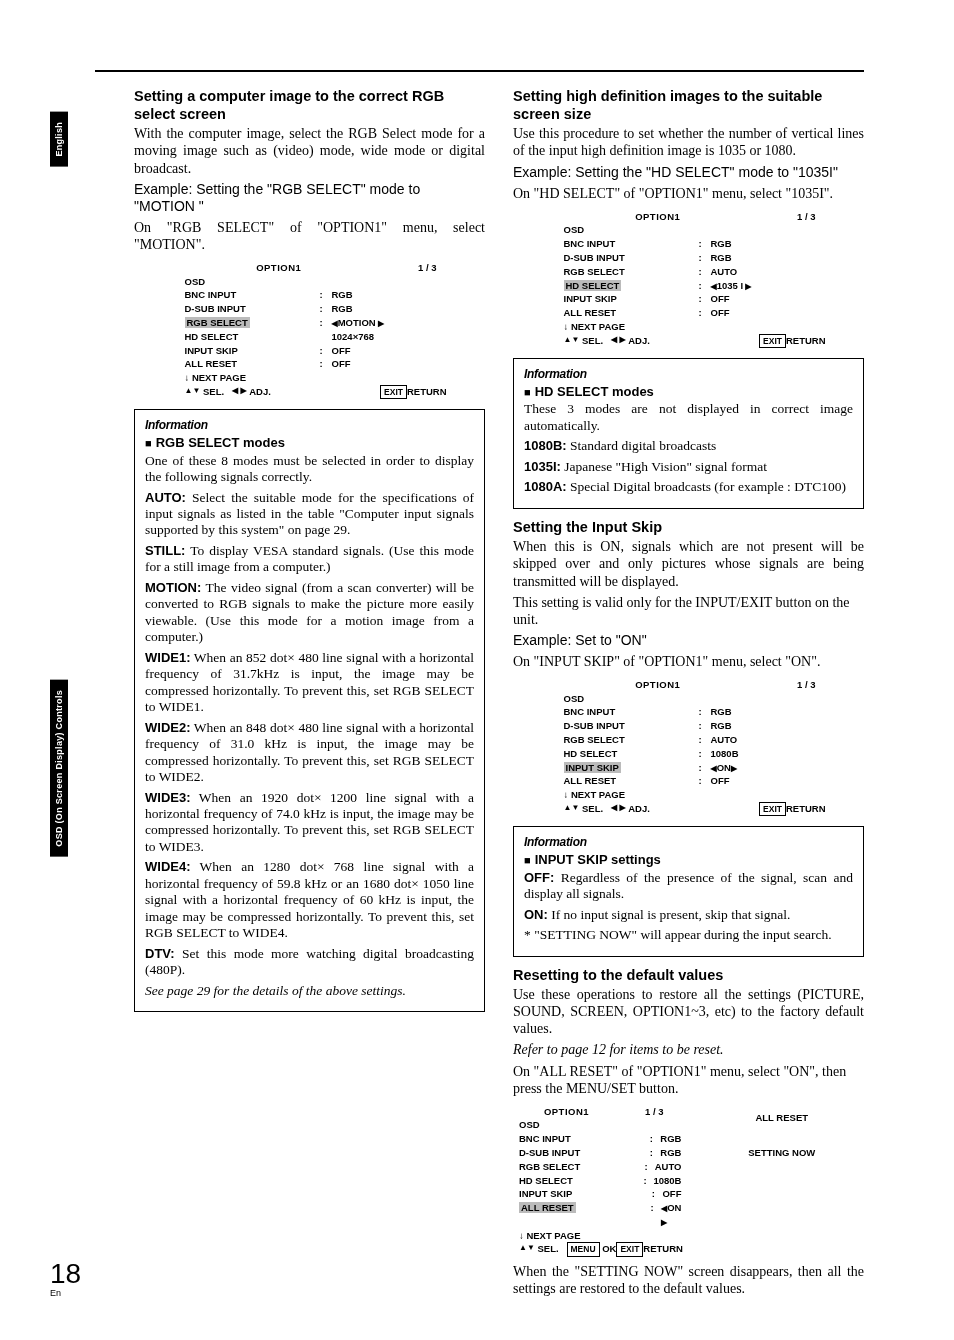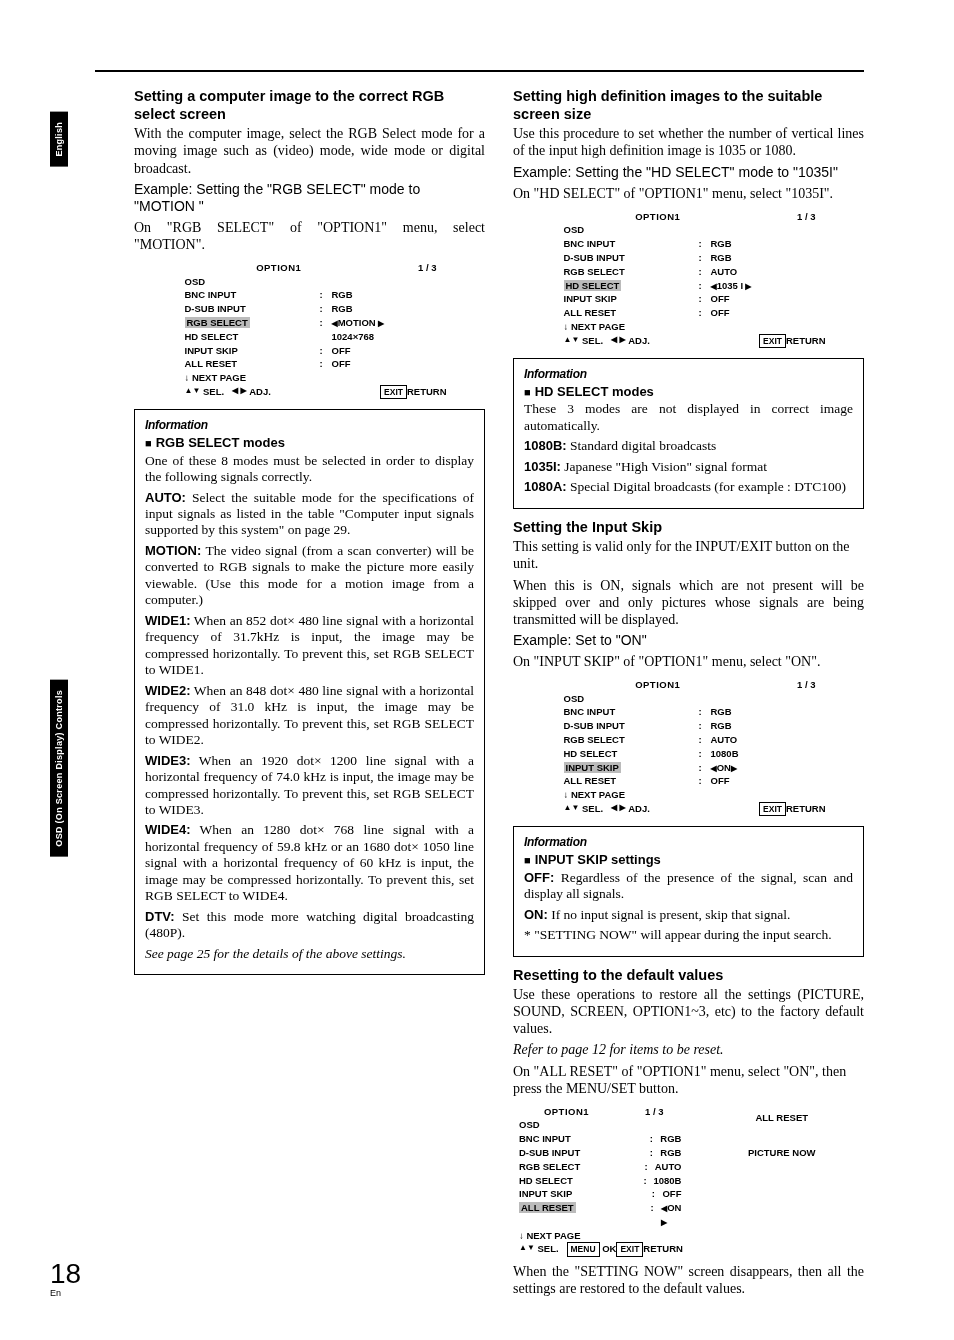"STILL: To display VESA standard" p { html: none -> <p><span>STILL:</span><span> To display VESA standard signals. (Use this mode for a still image from a computer.)</span></p> }
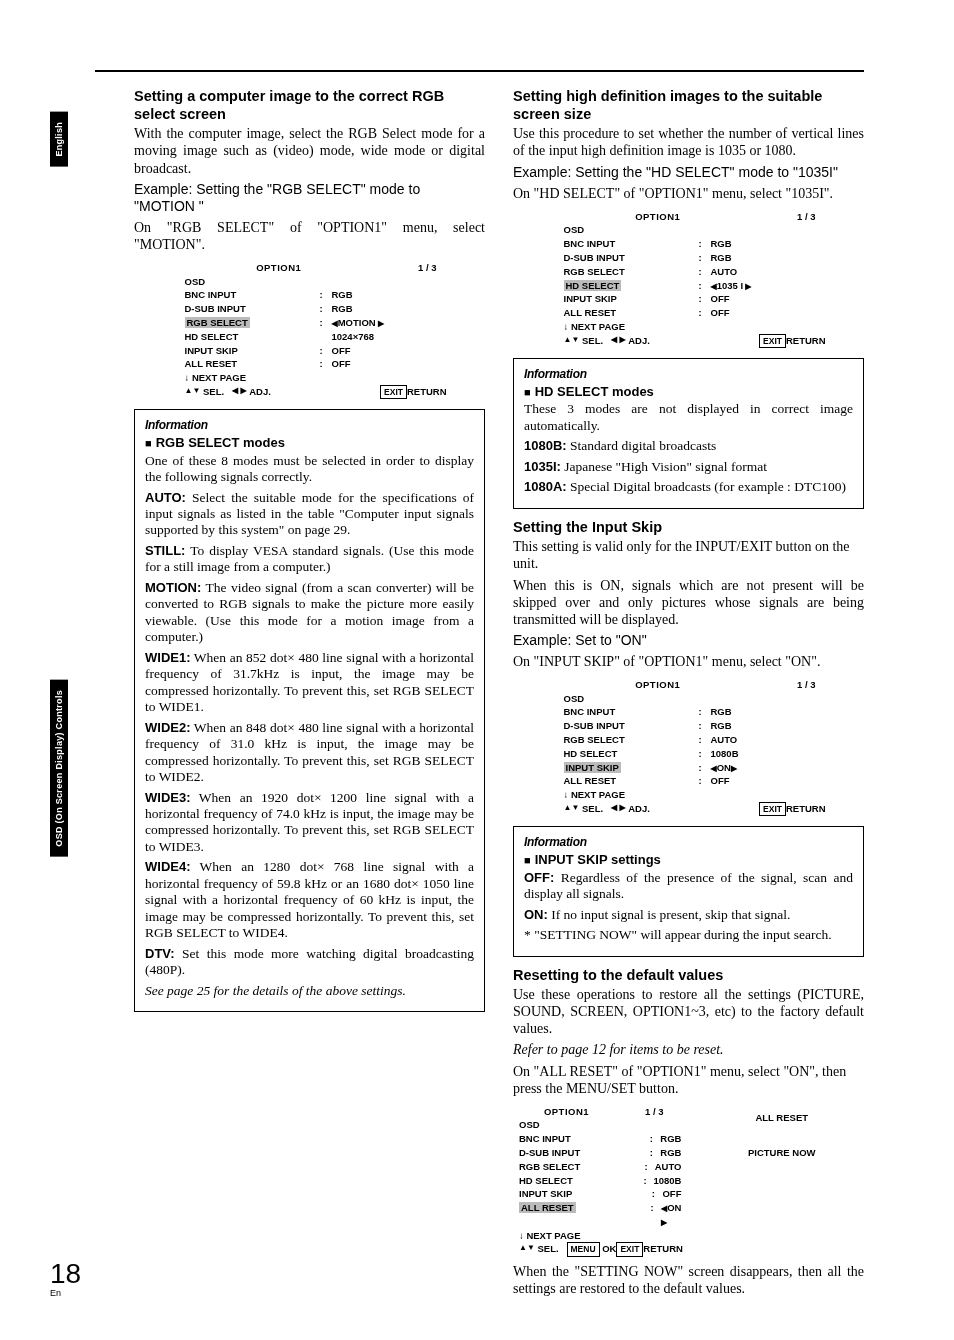"This setting is valid only" p { order: before "When this is ON, signals" -> after "When this is ON, signals" }
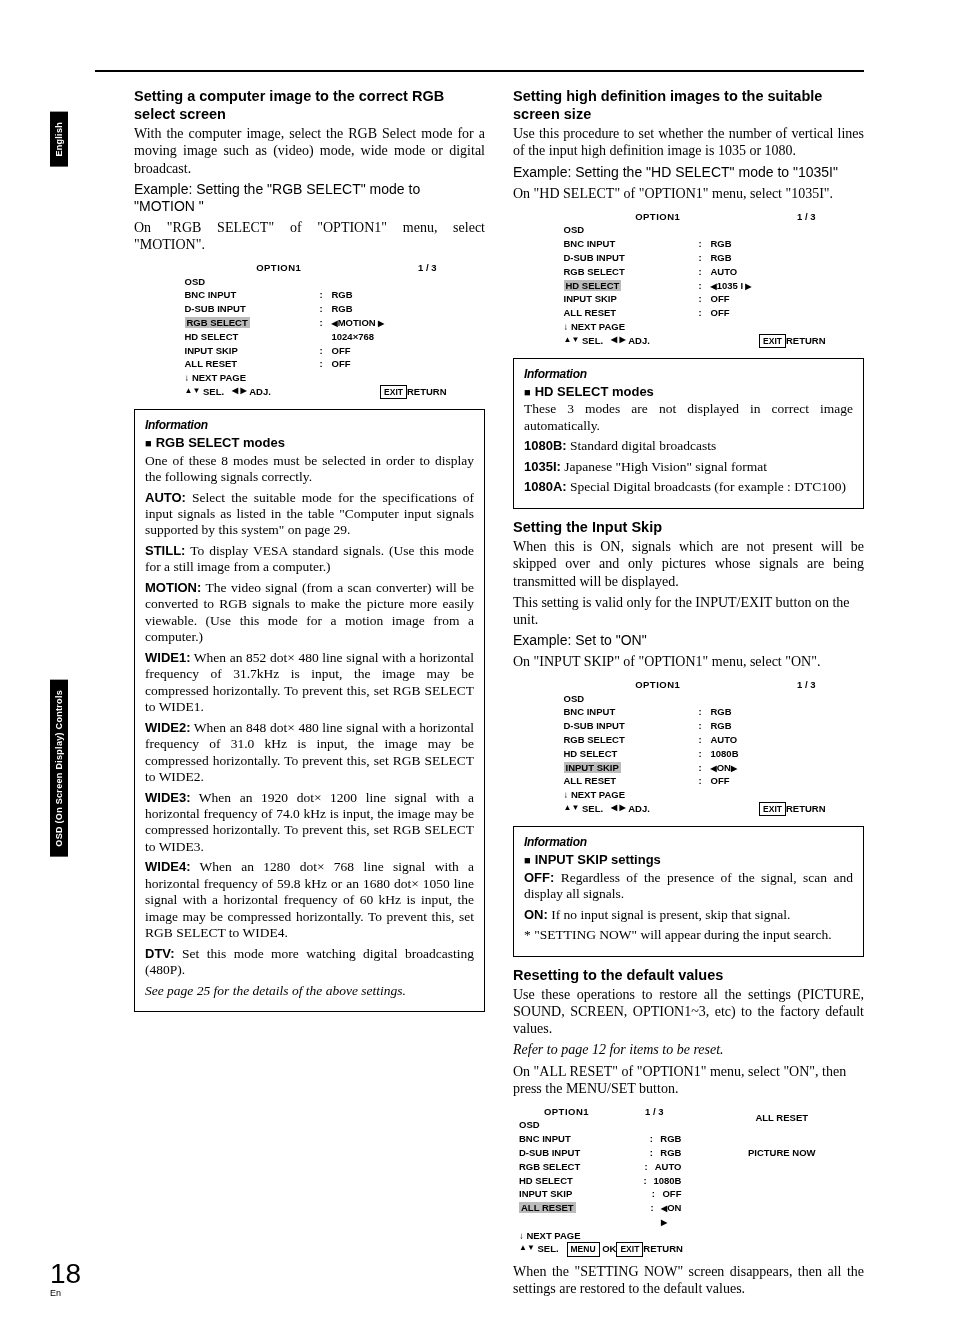"See page 25 for the" p.italic { text: 25 -> 29 }
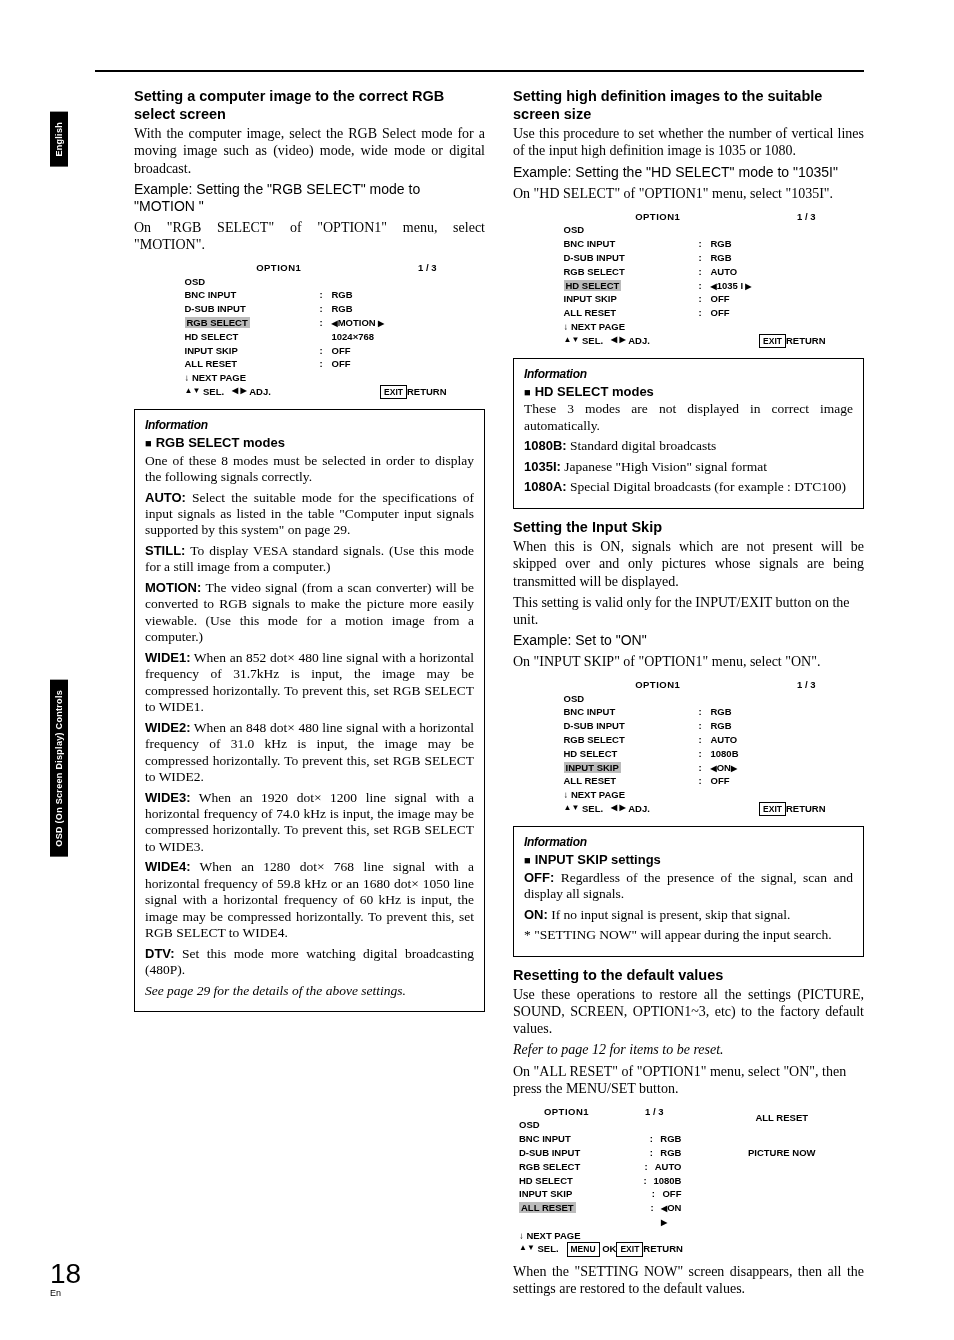"PICTURE NOW" div.big { text: PICTURE -> SETTING }
